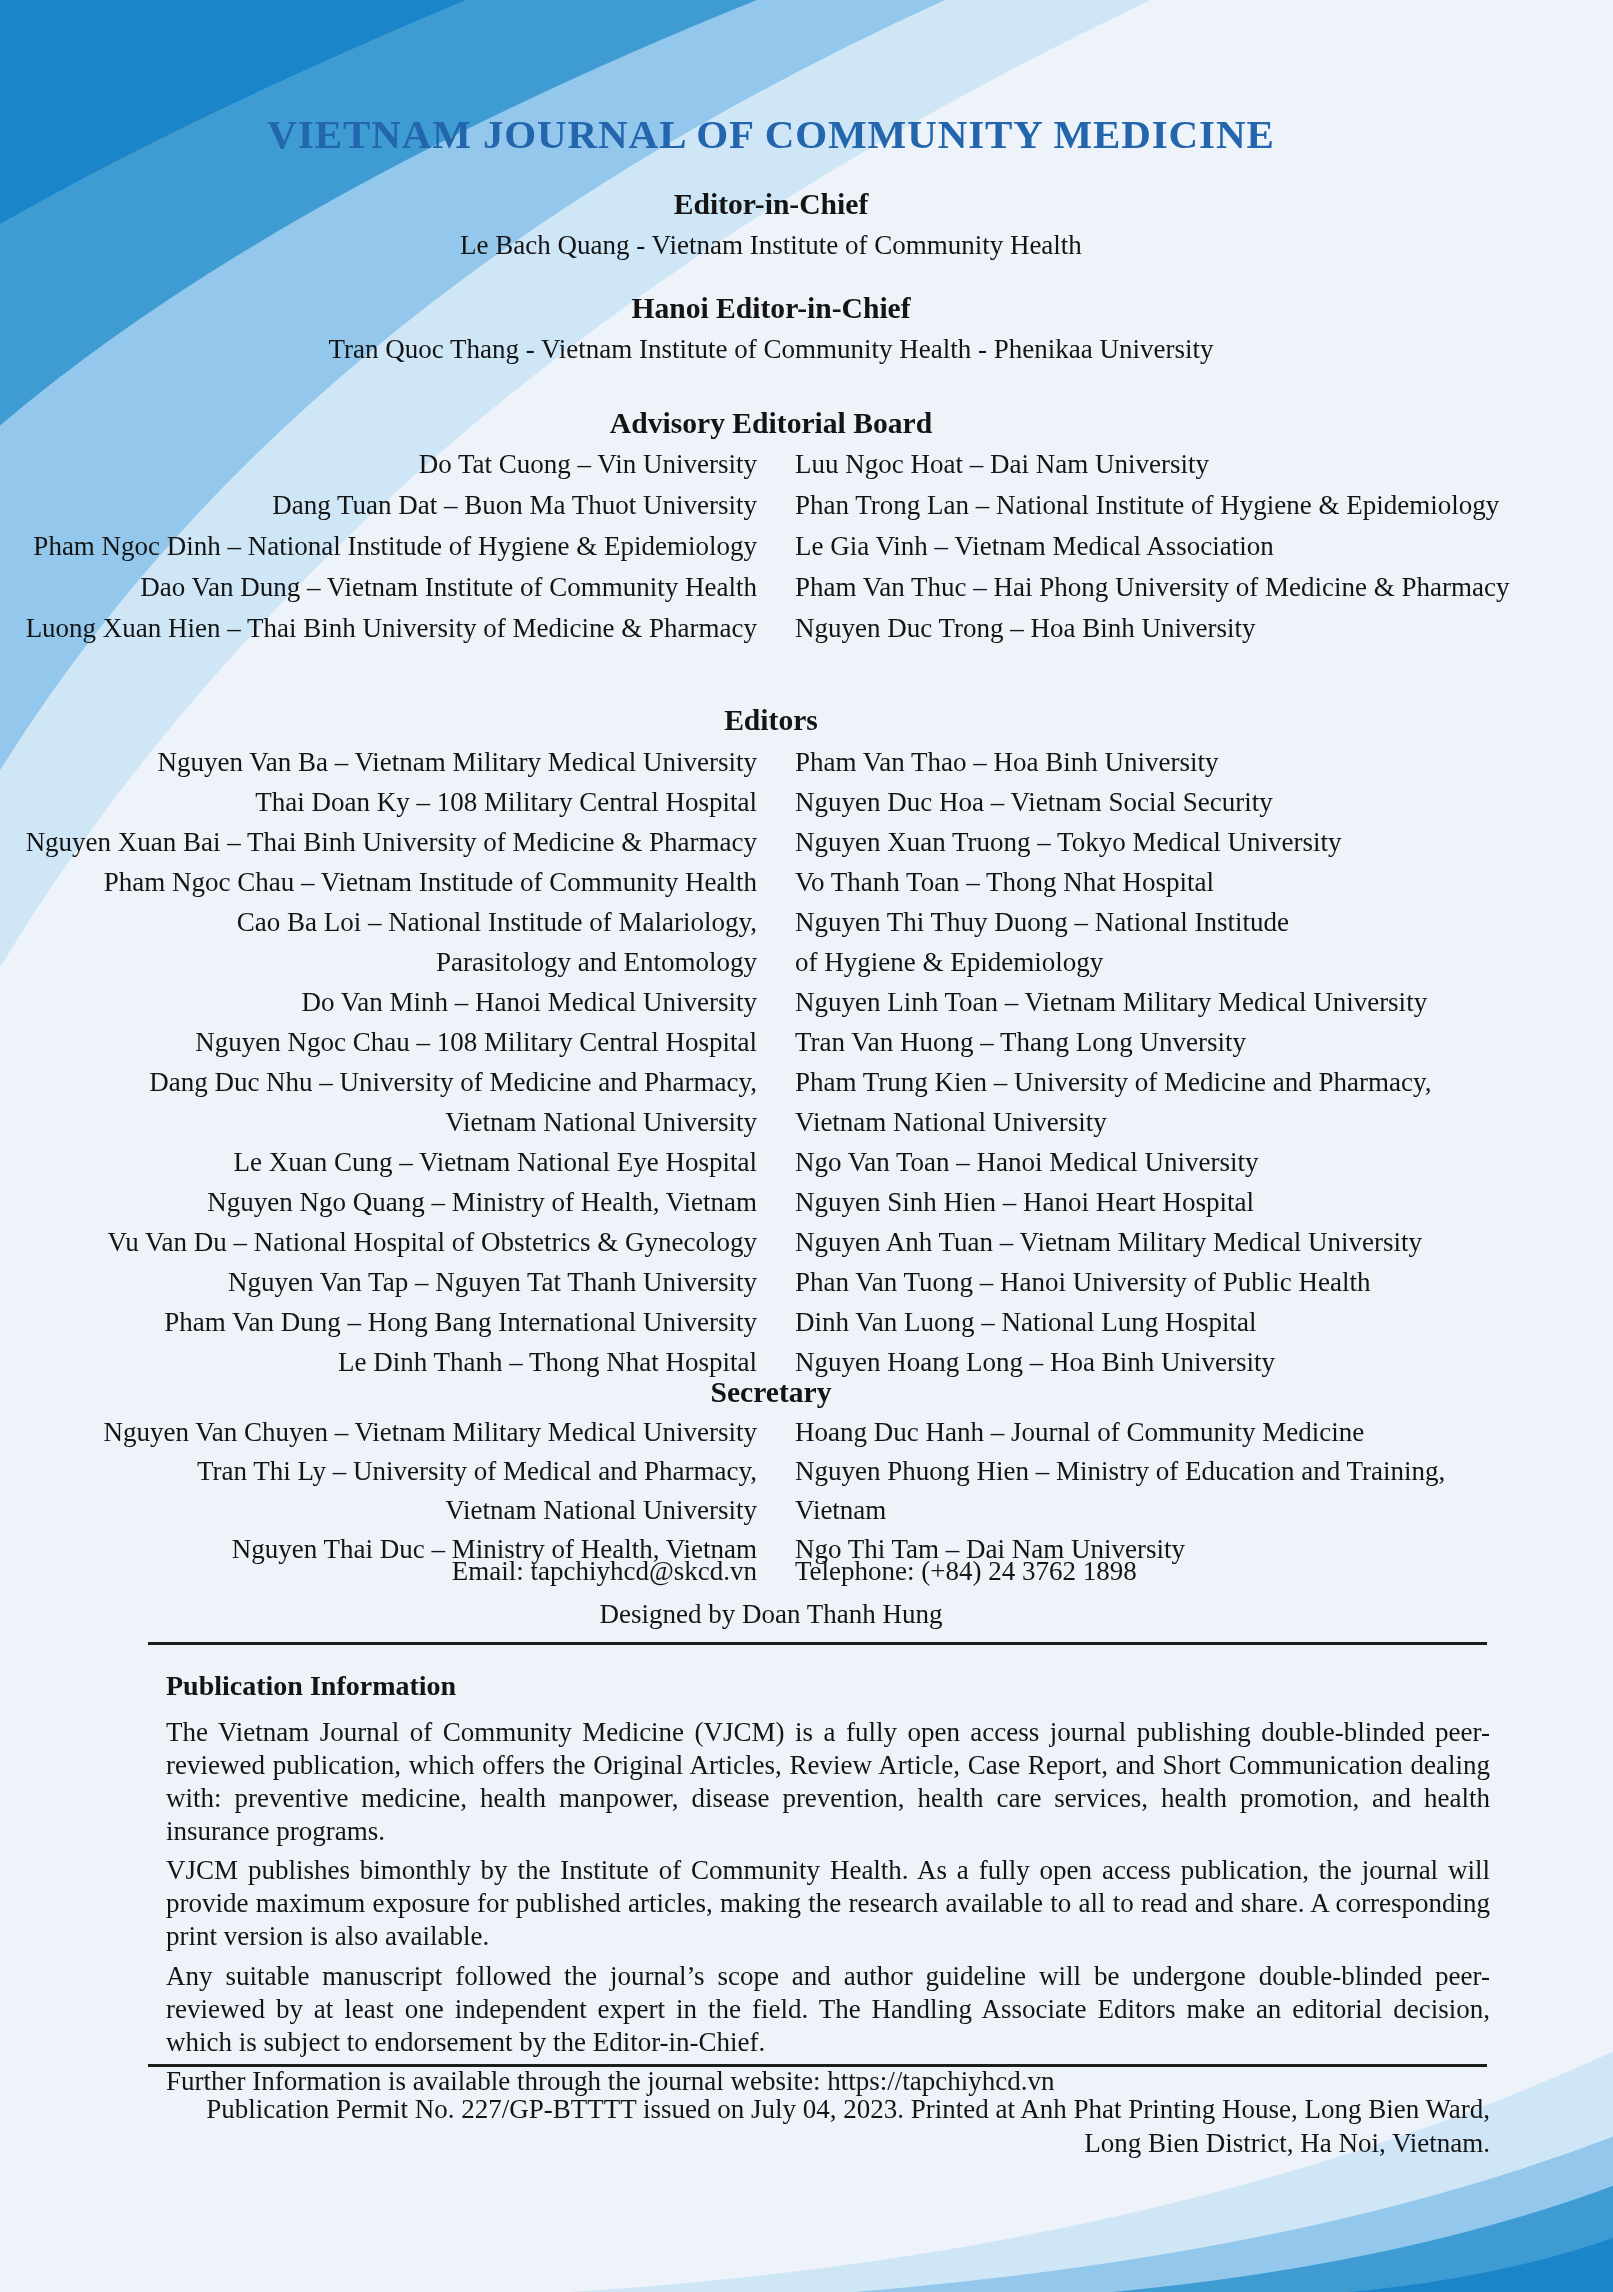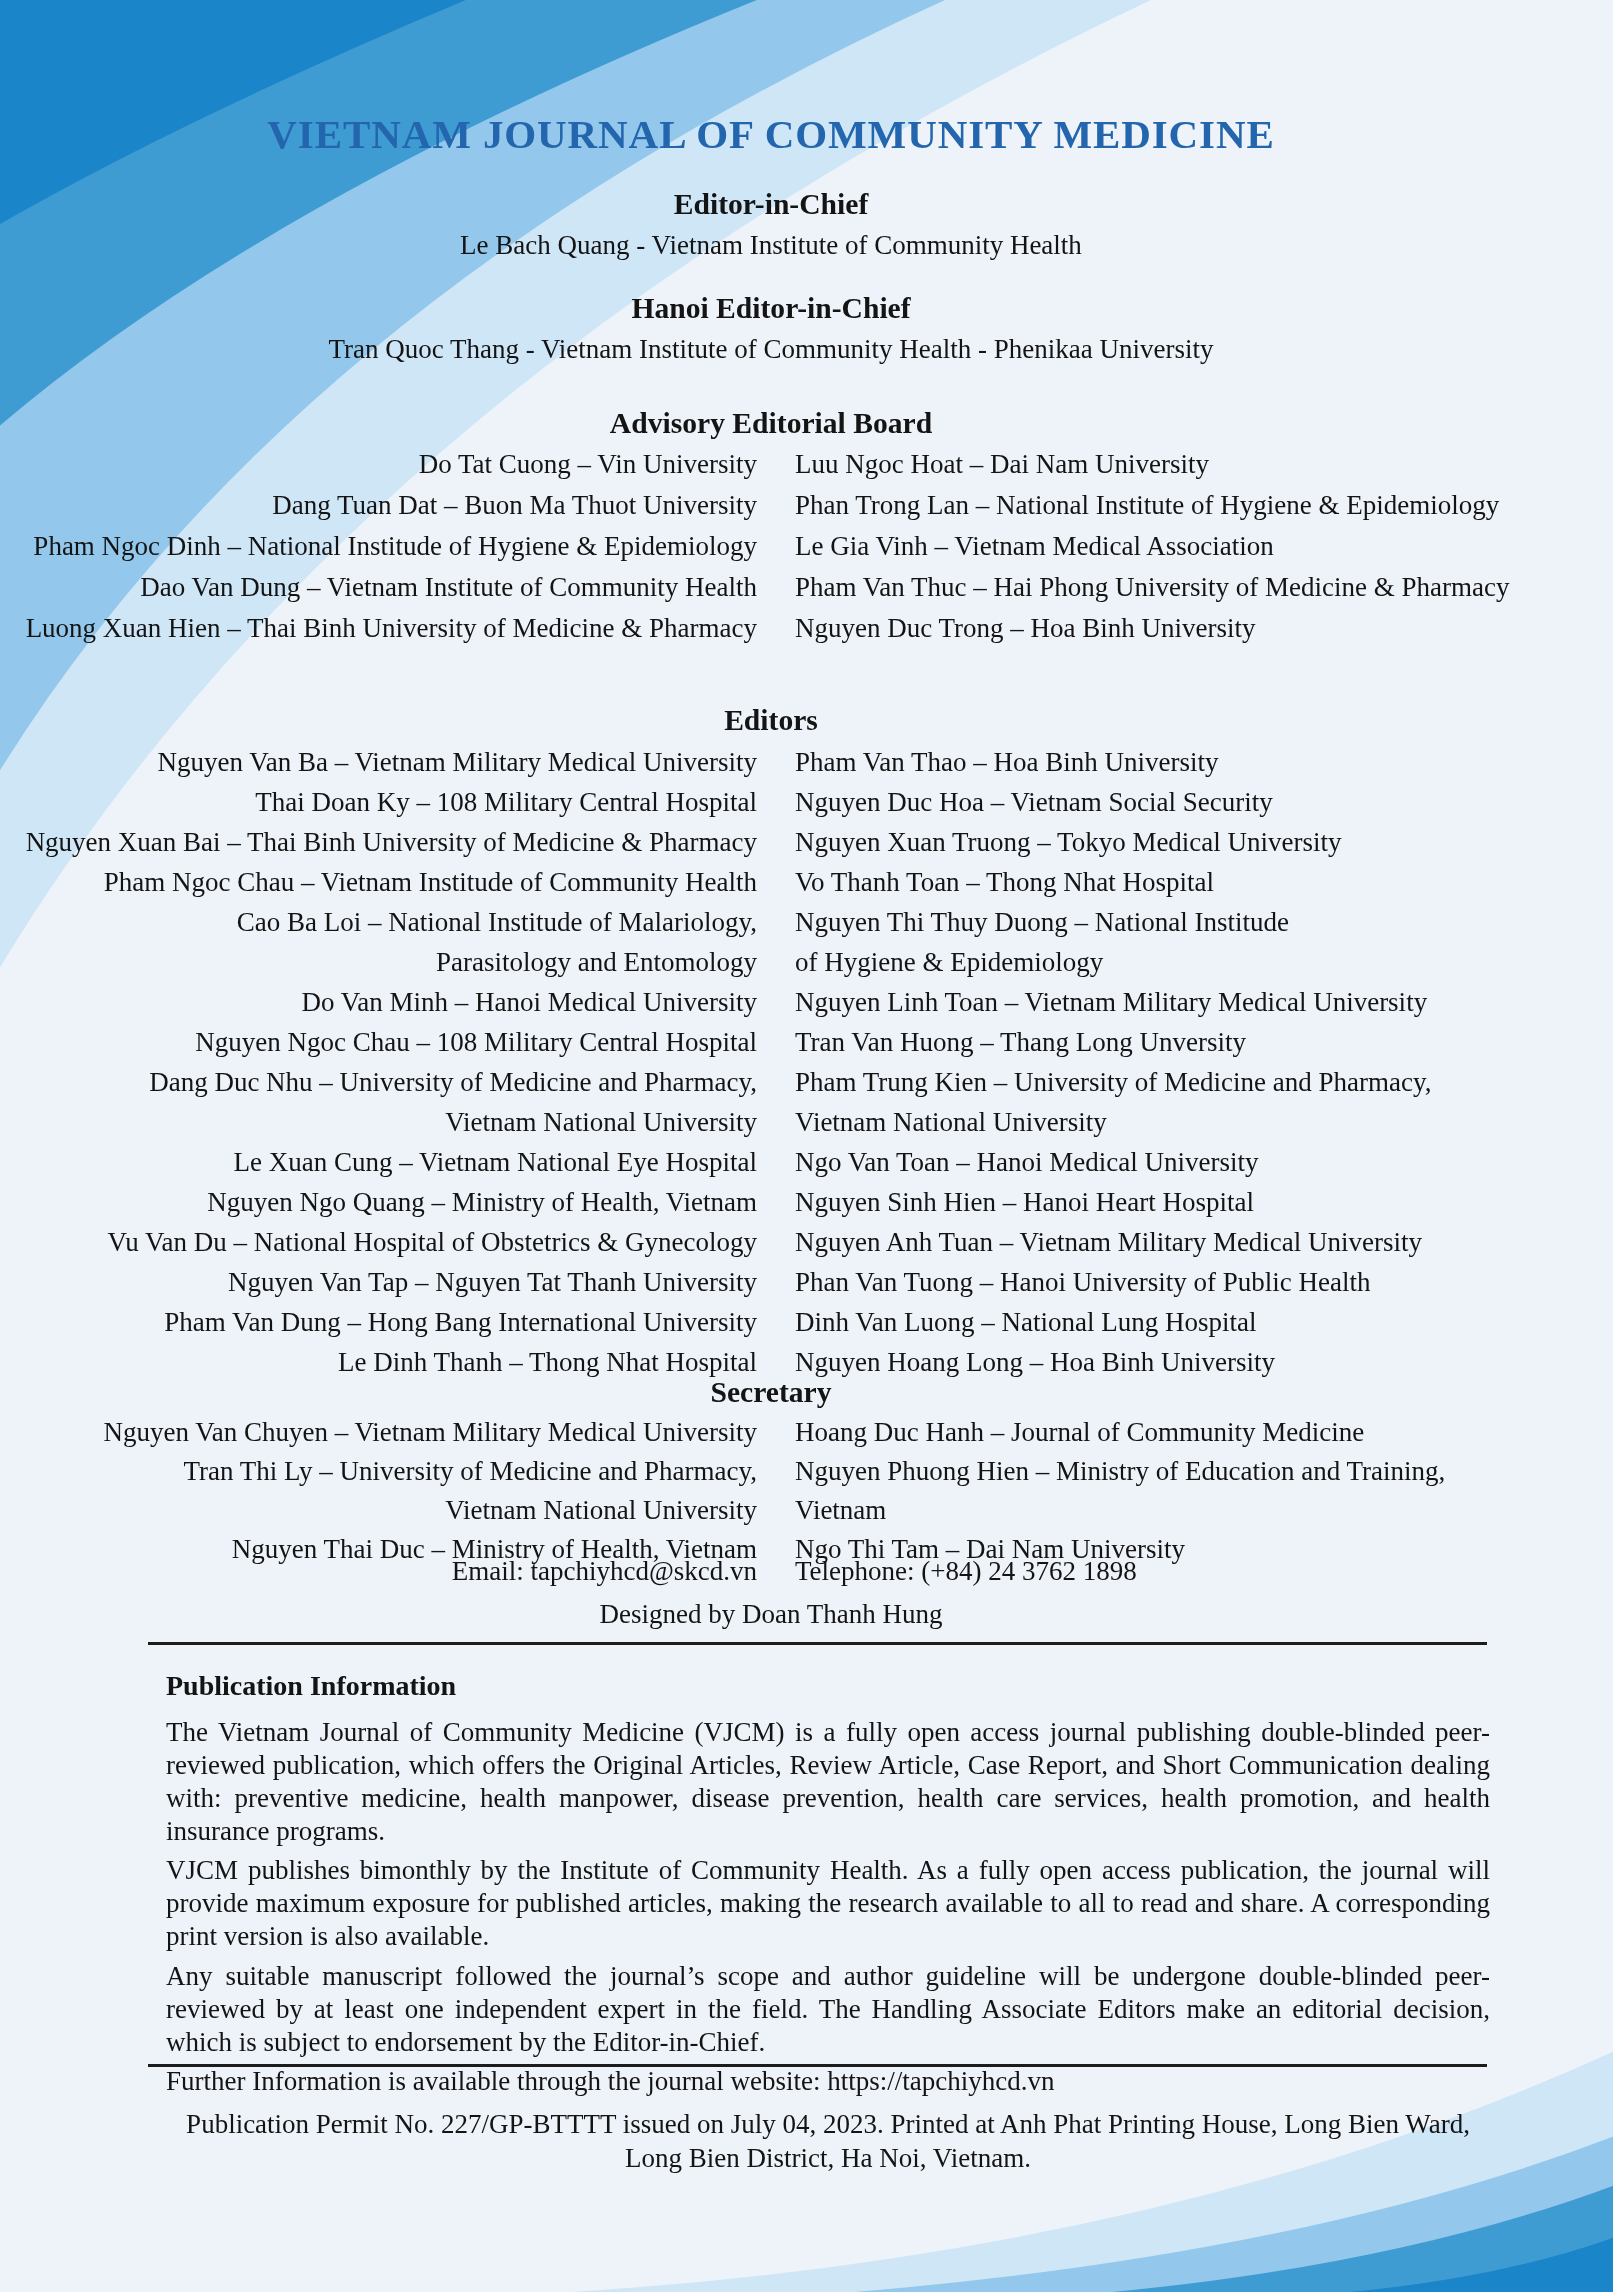"Tran Thi Ly – University" div.row { text: Medicine -> Medical }
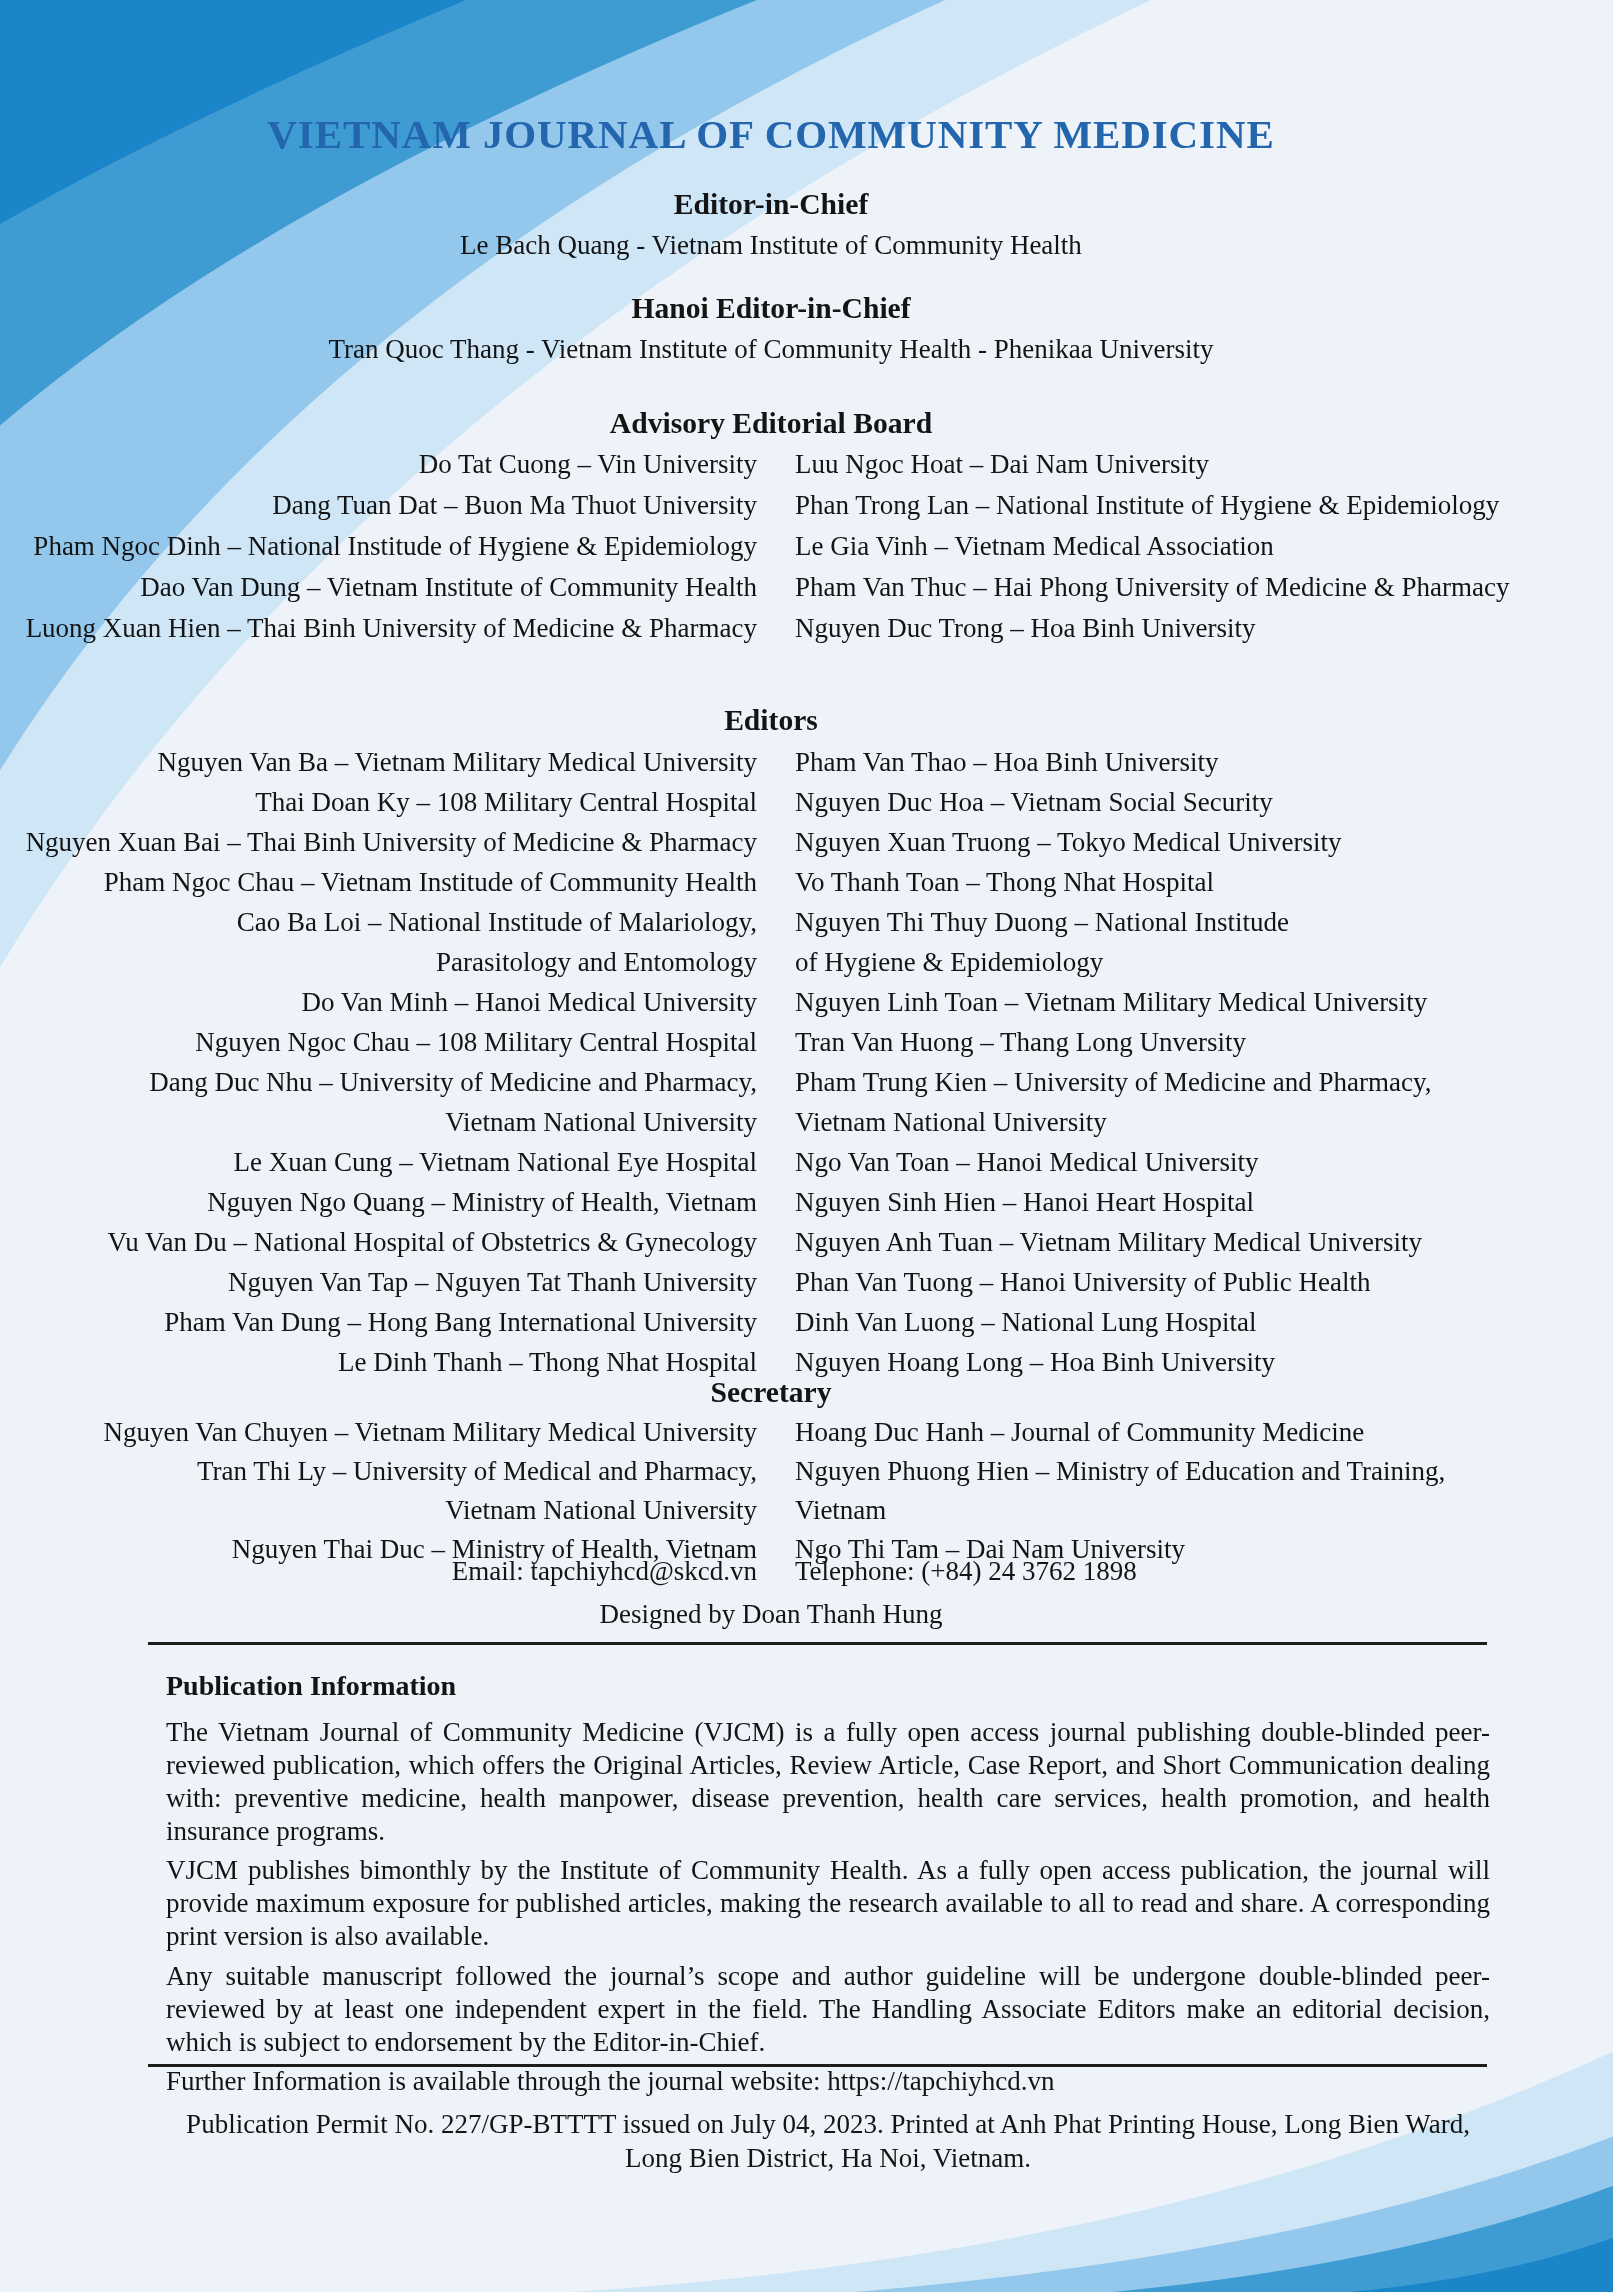"Publication Permit No. 227/GP-BTTTT" .imprint { margin-top: 15px -> none; text-align: center -> right }
